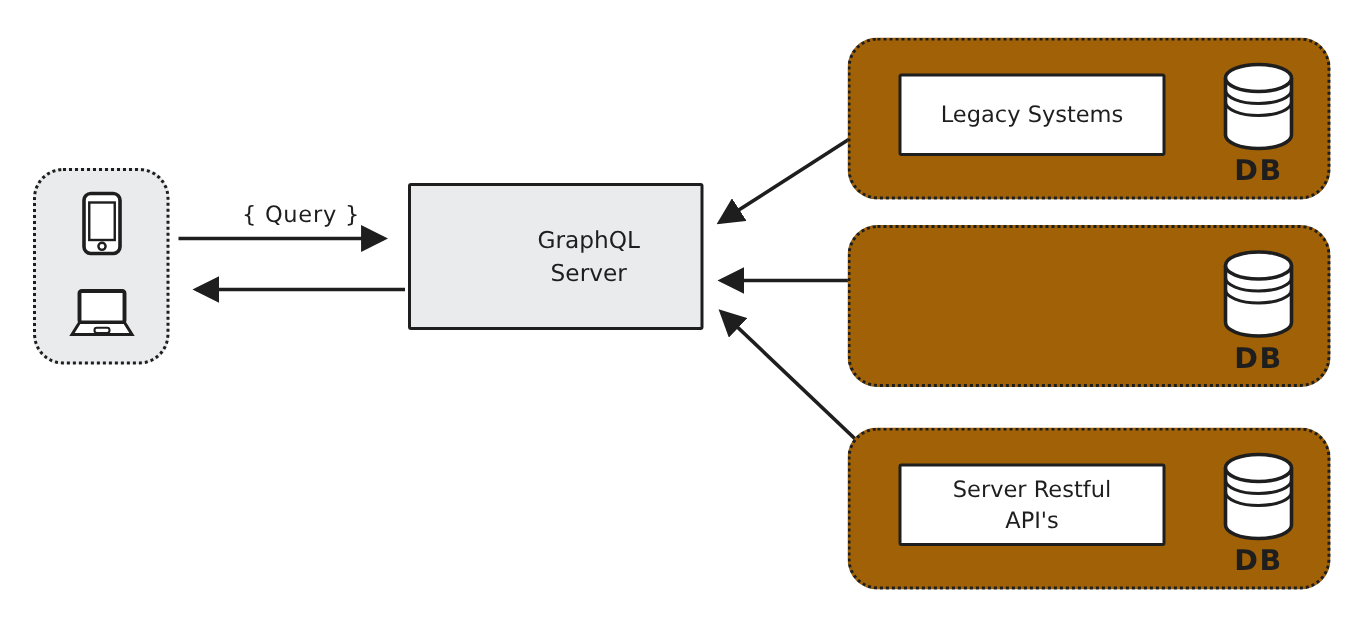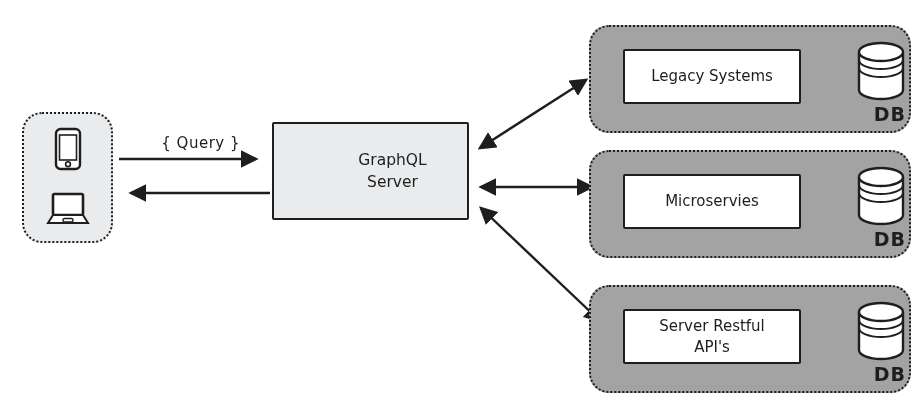"Legacy Systems" .backend-group { background: #a3a3a3 -> #a16207; margin-left: 24px -> none }
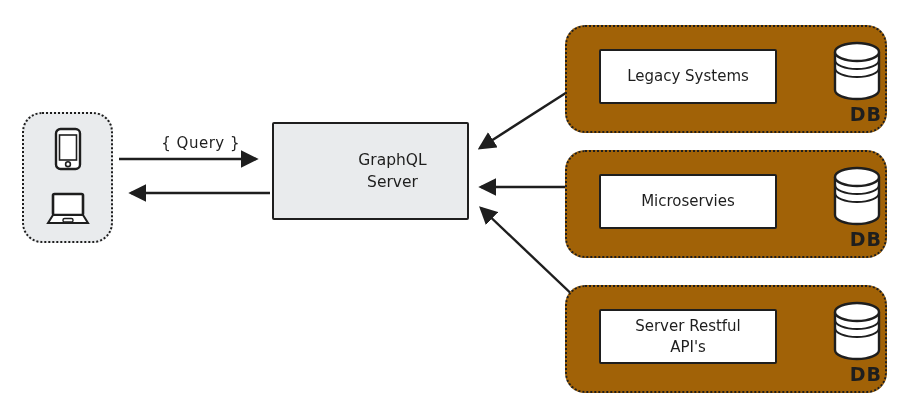"DB" .db-wrap { align-items: flex-end -> center; right: 3px -> 20px }
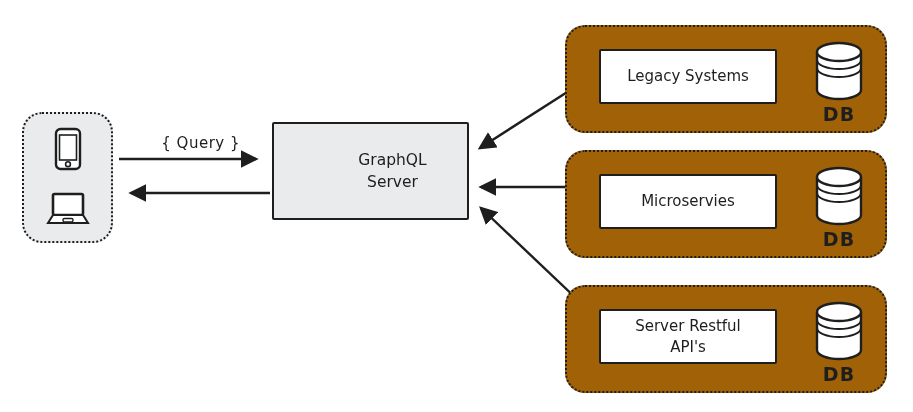"Microservies" div.service-box { html: <div> <span>Microservies</span> </div> -> none }
